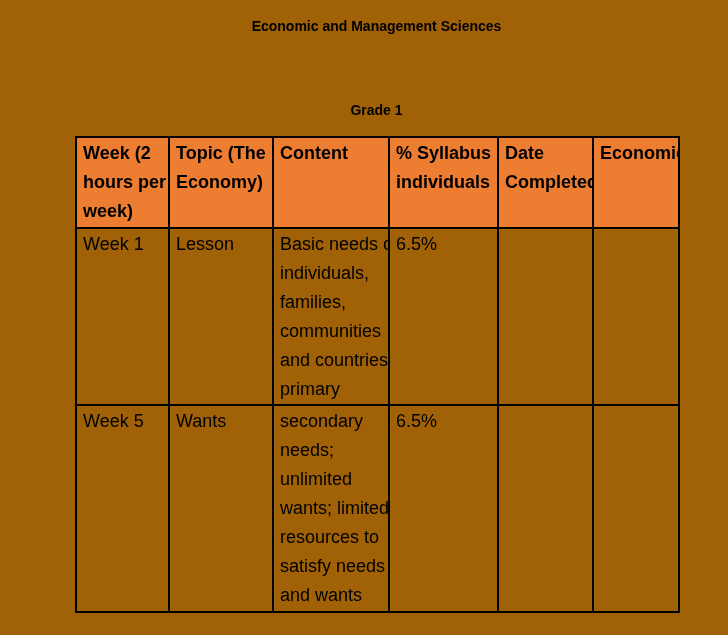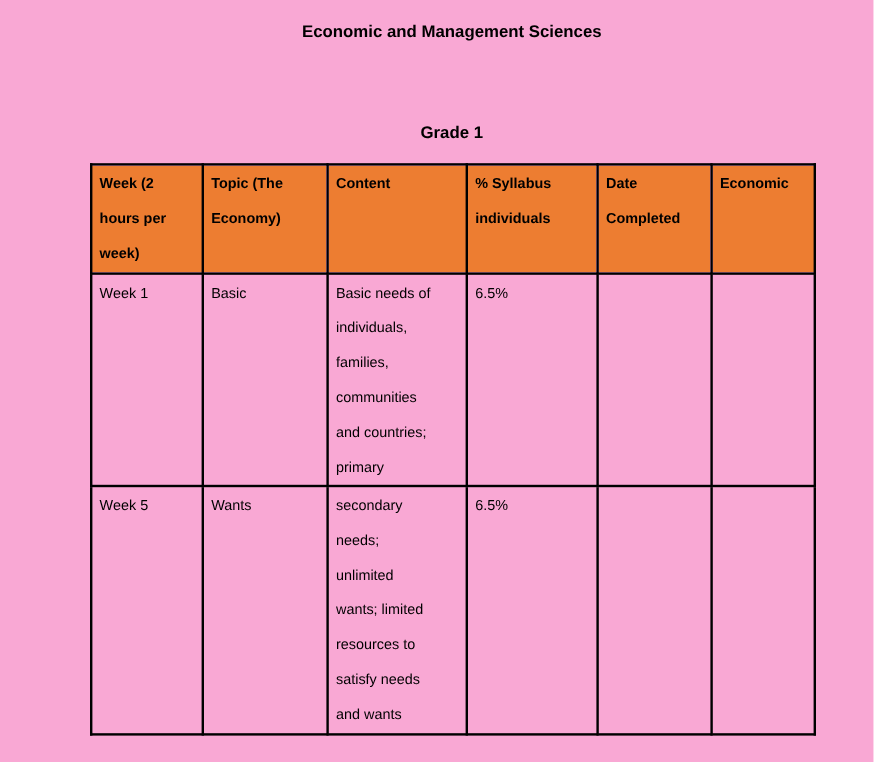"Economic and Management Sciences" .page { background: #f9a8d4 -> #a16207 }
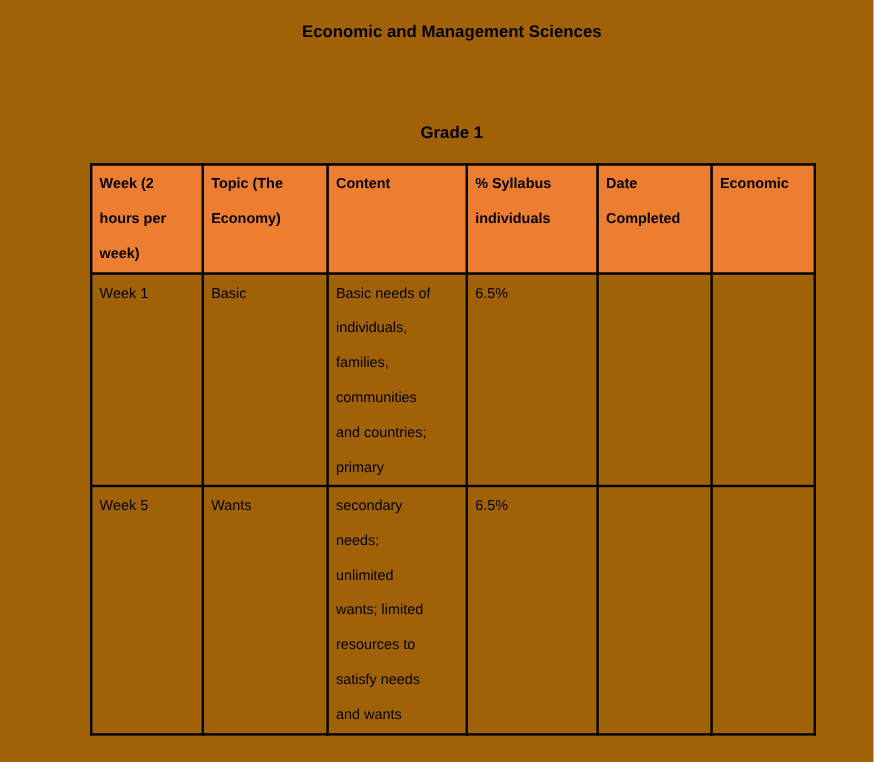"Week (2" table.plan th, table.plan td { font-size: 12px -> 18px }
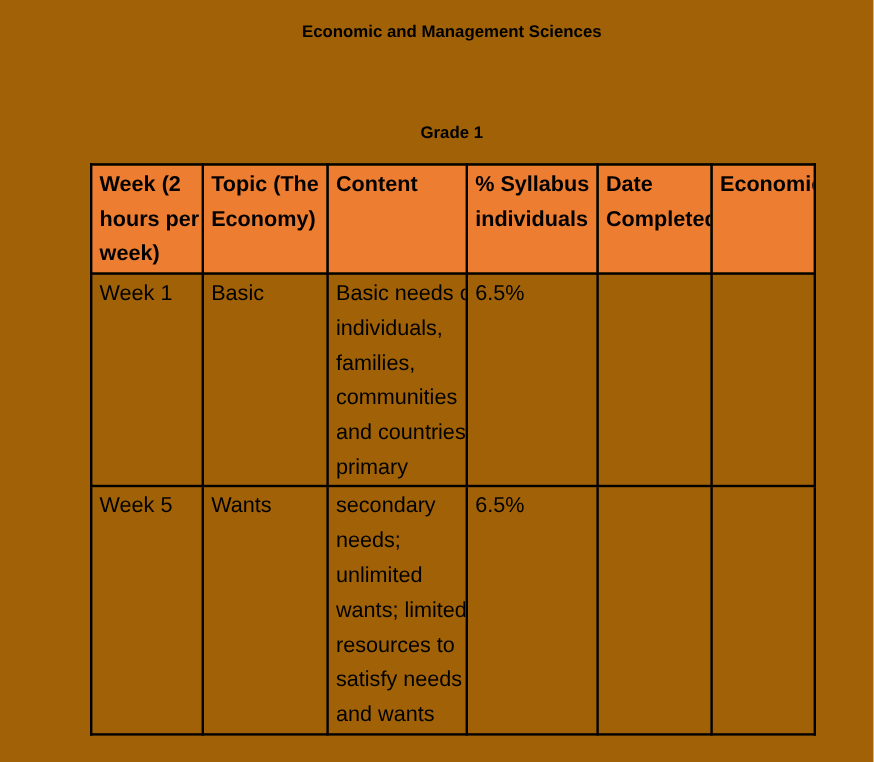"Basic" td { text: Basic -> Lesson }
